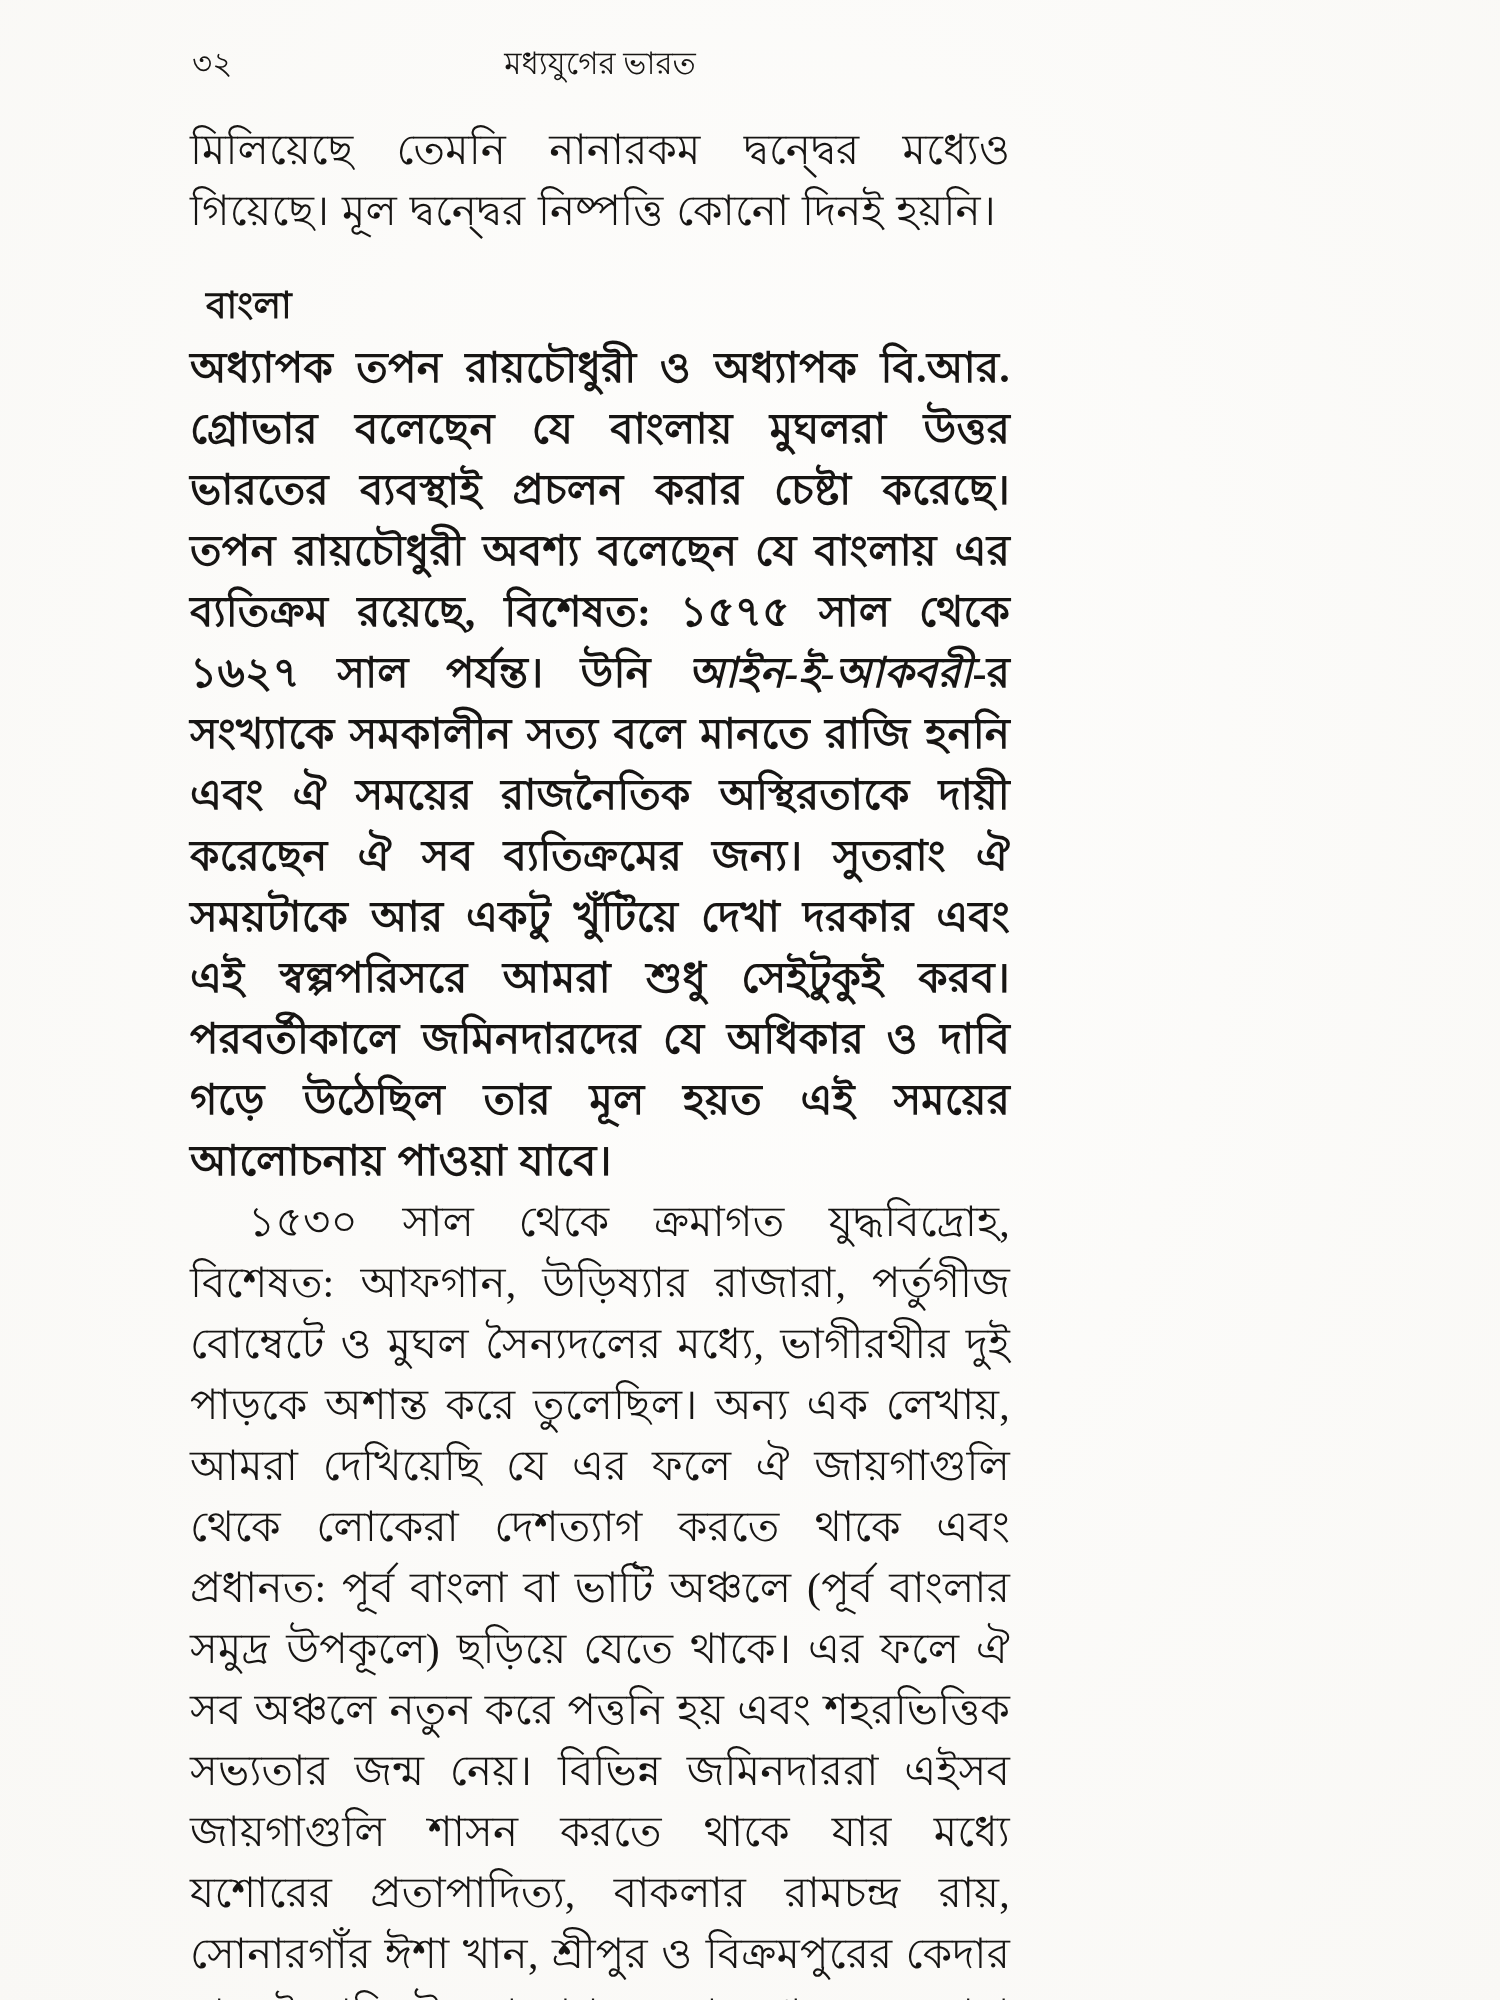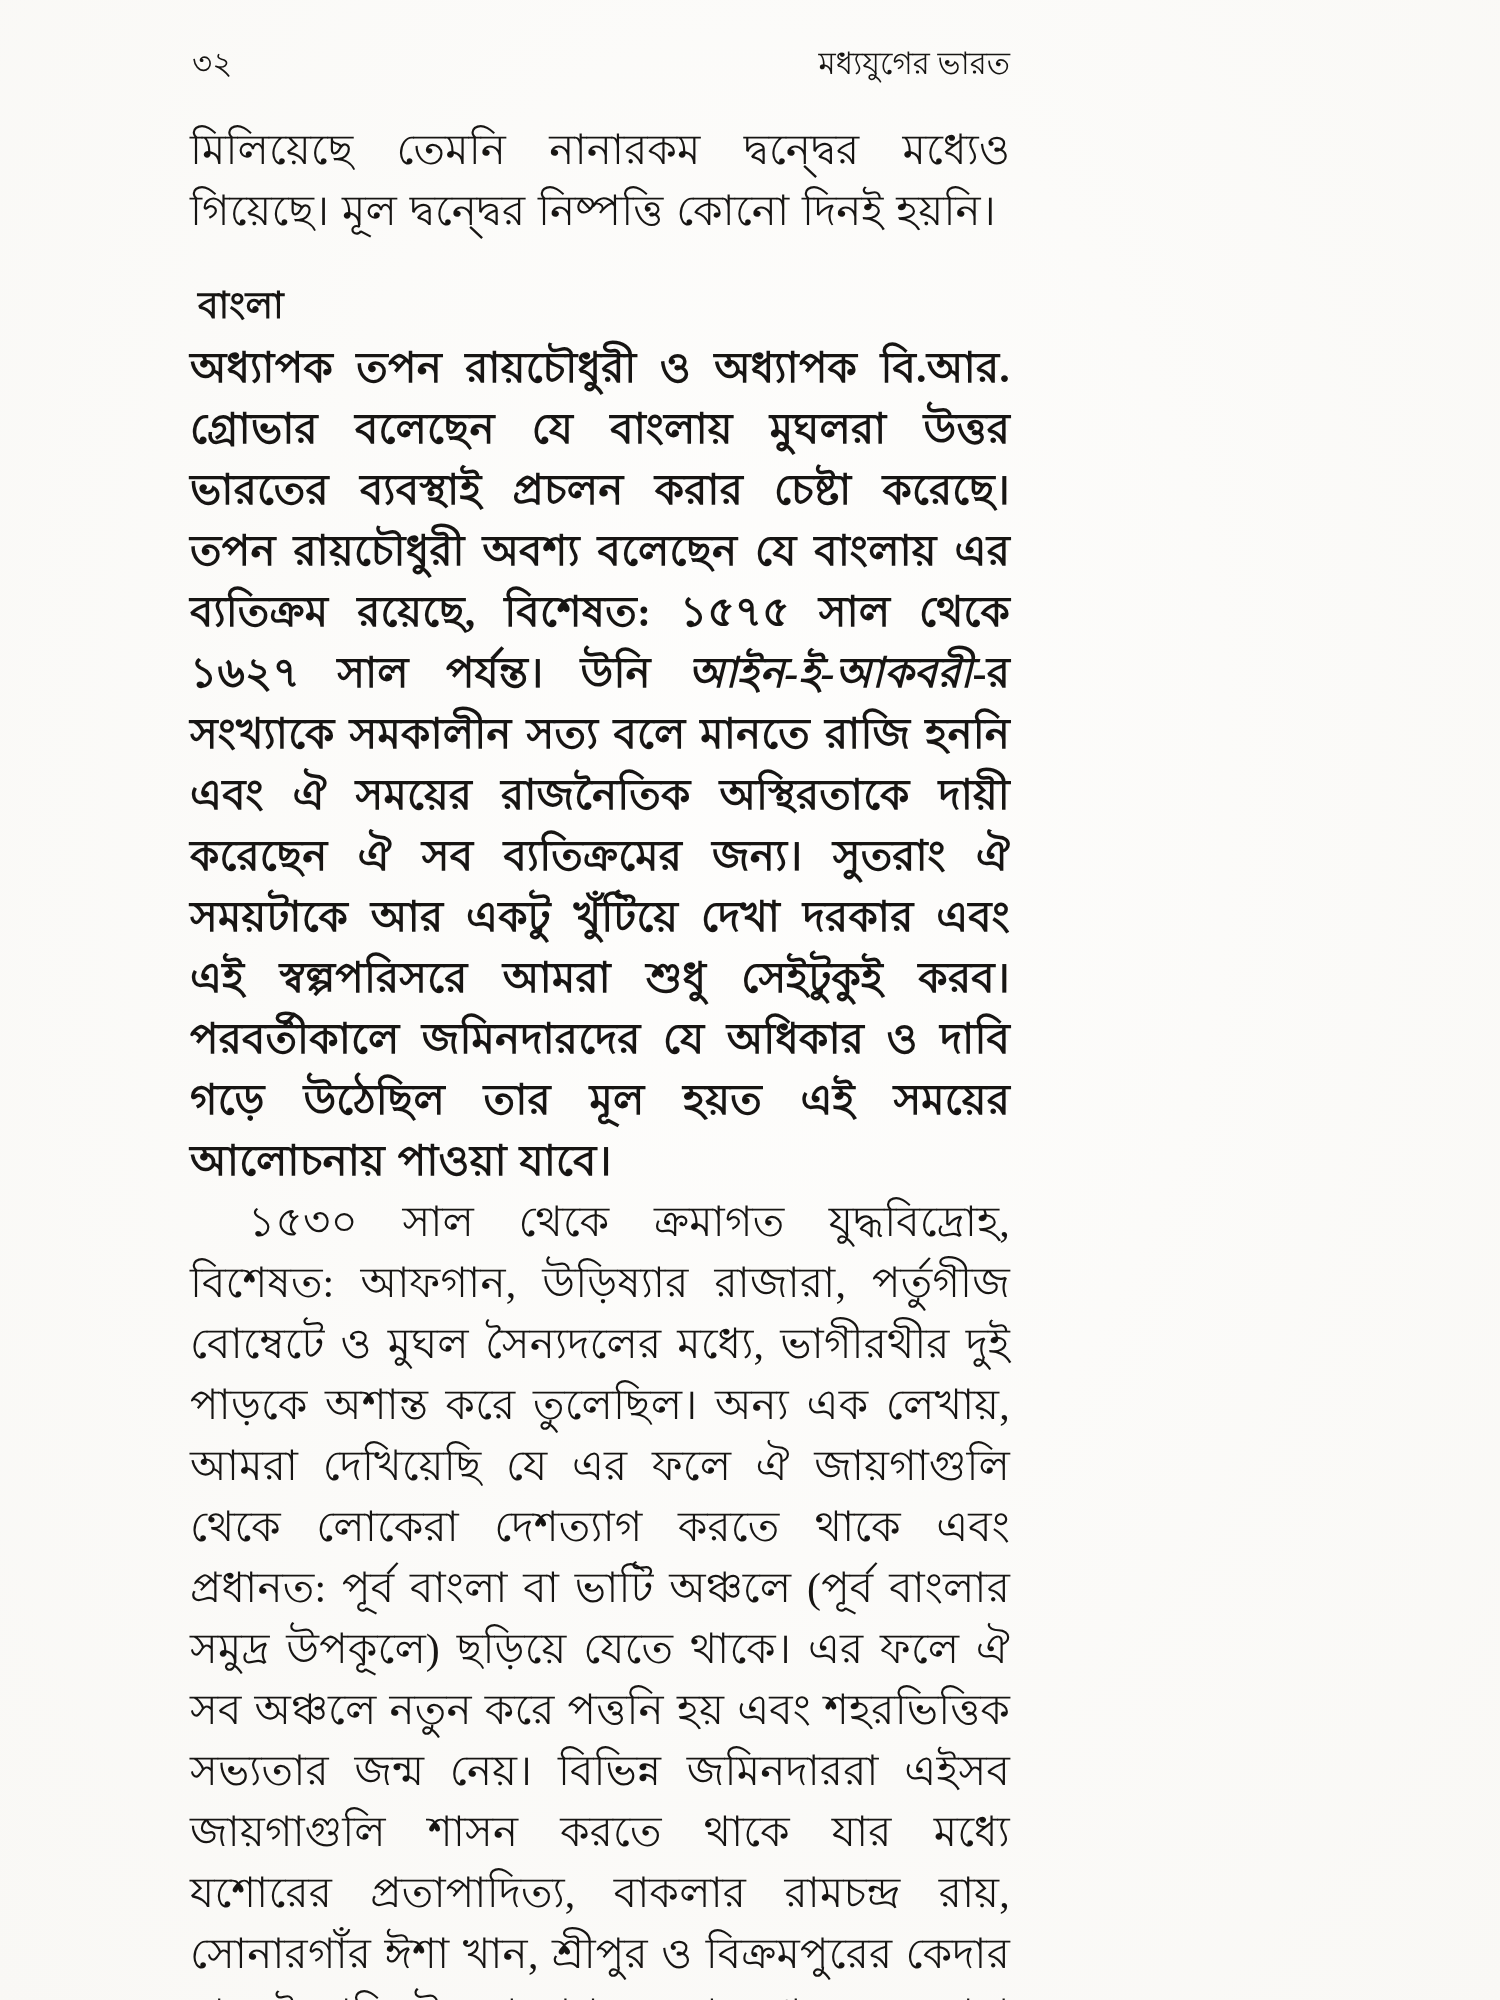"মধ্যযুগের ভারত" .running-title { text-align: right -> center }
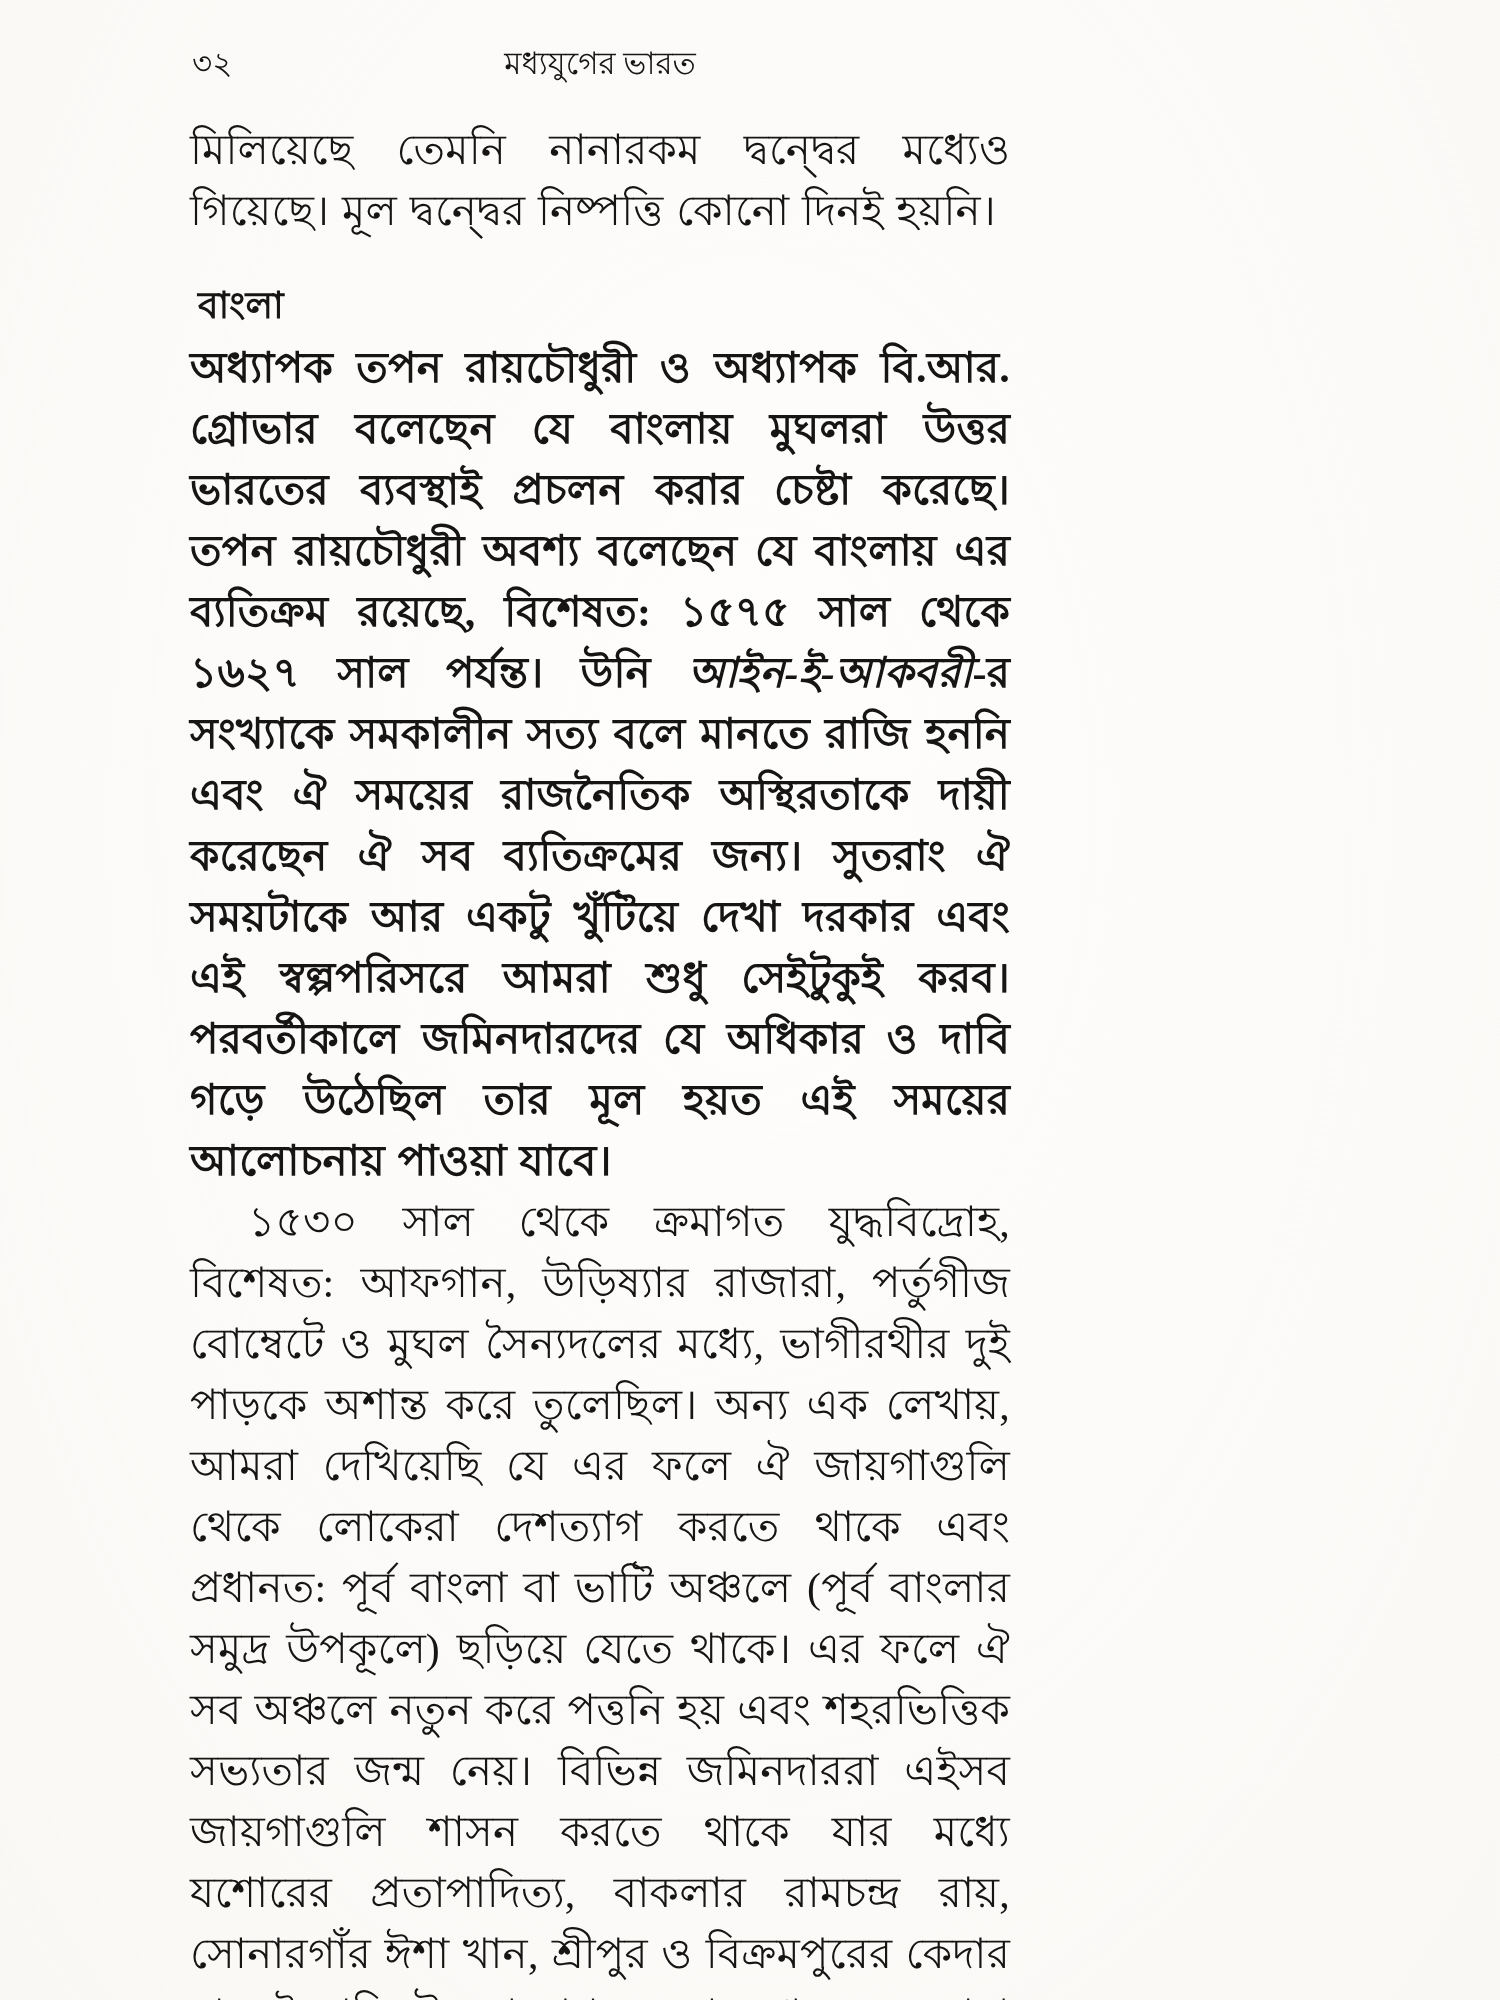"বাংলা" .section-heading { margin: 40px 0 6px 8px -> 40px 0 6px 16px }
